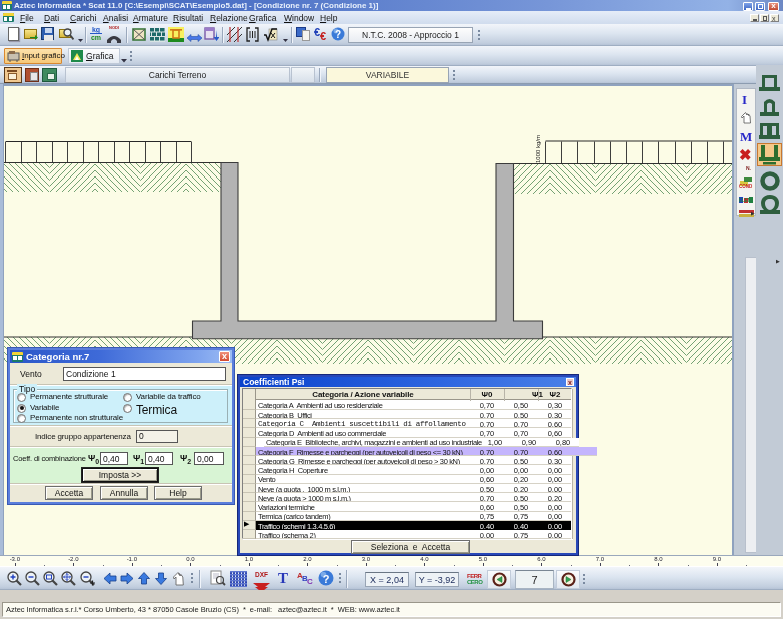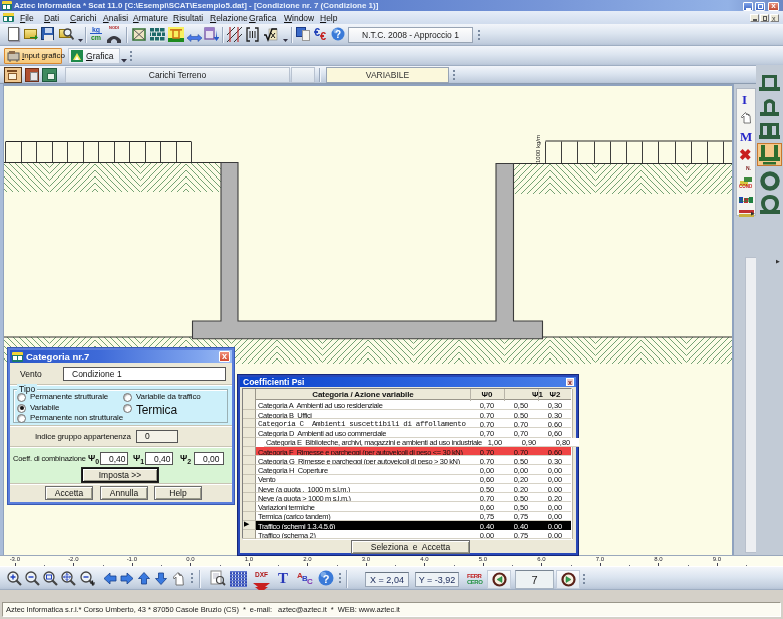"Condizione 1" .fld { padding-left: 8px -> 2px }
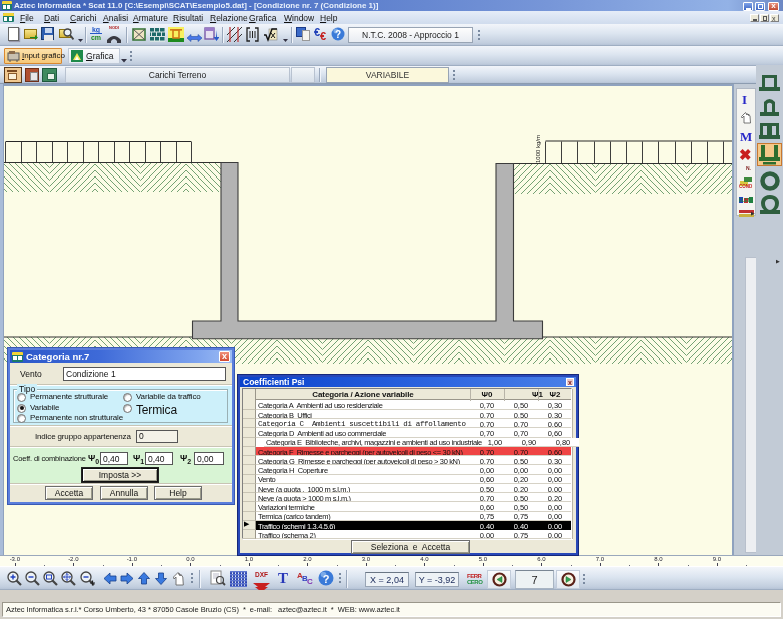"Categoria F Rimesse e parcheggi" div.abs { background: #ef4444 -> #c4b5fd; width: 315px -> 341px }
